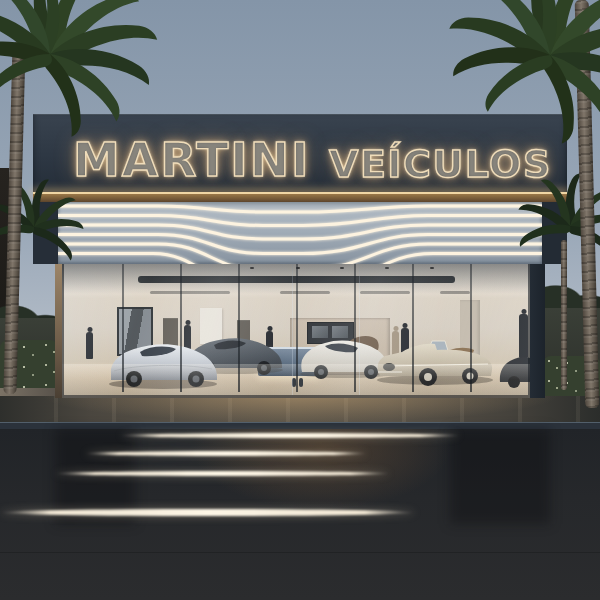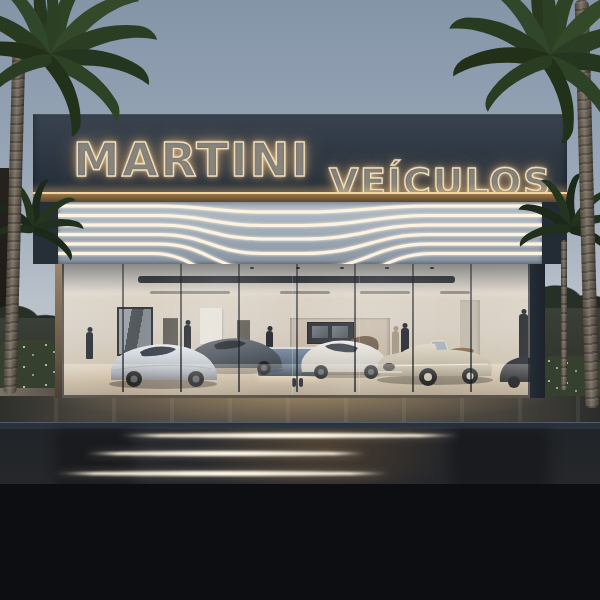"MARTINI" #scene { height: 484px -> 600px }
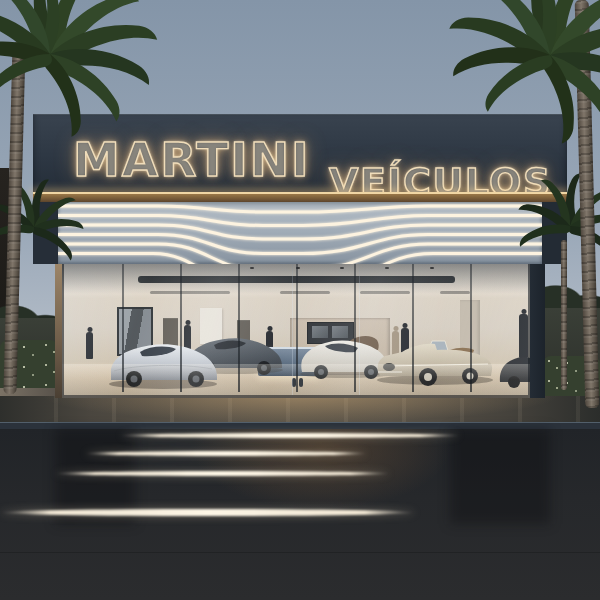"VEÍCULOS" #sign-line2 { margin-top: 18px -> none }
